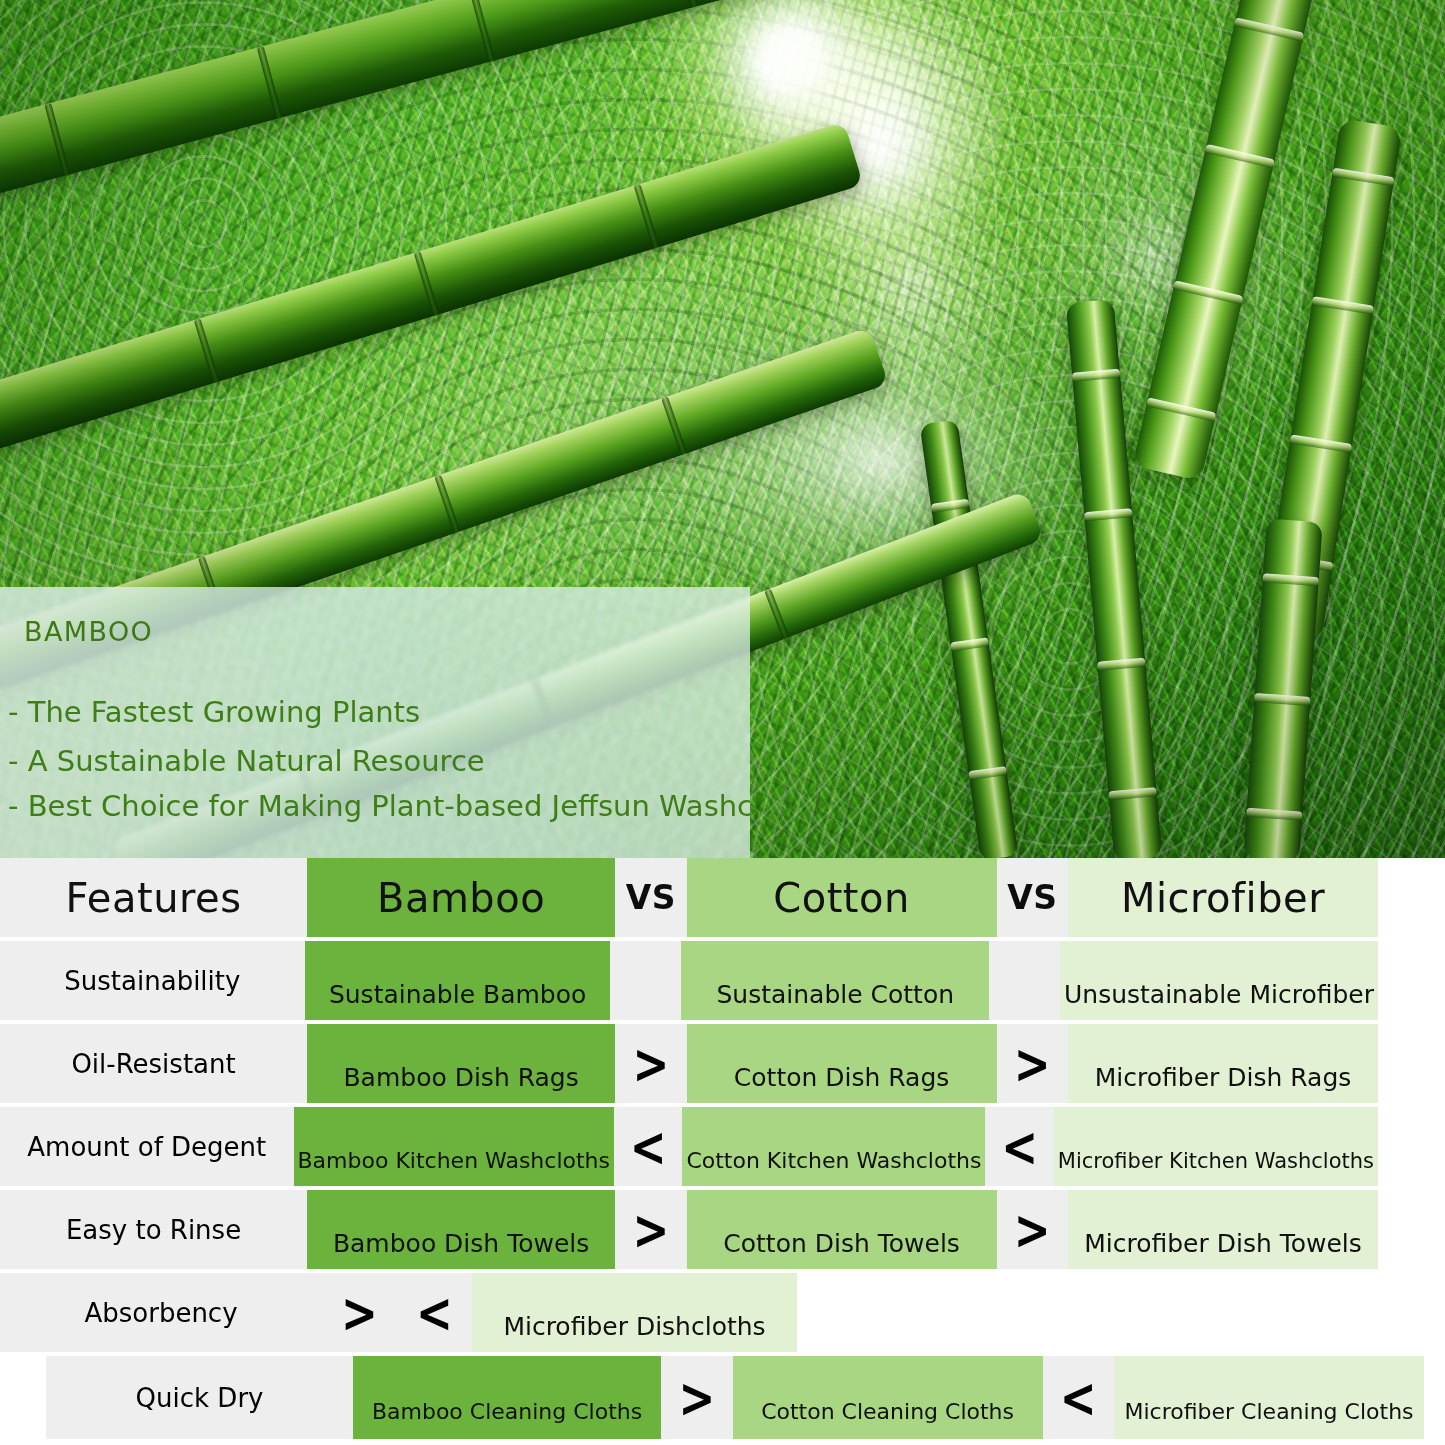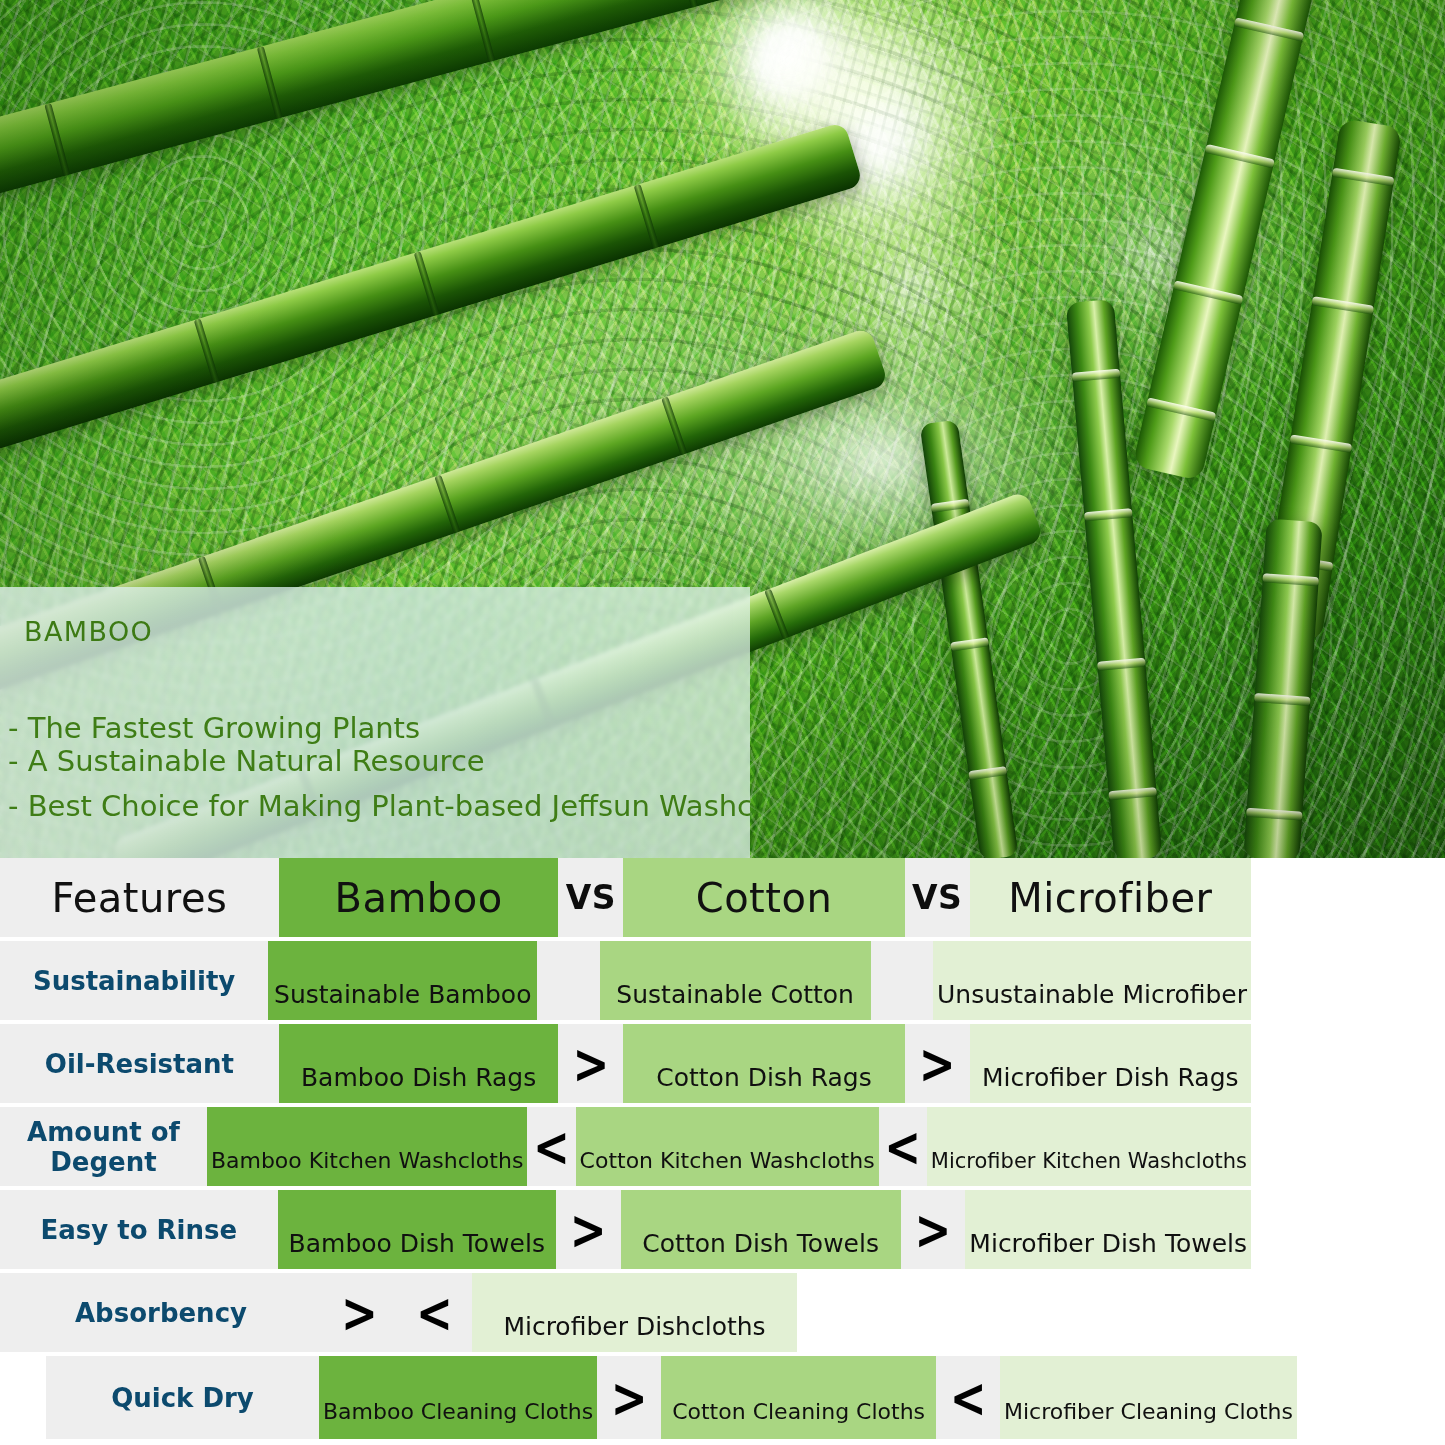"- The Fastest Growing Plants" .ov-l1 { top: 124px -> 108px }
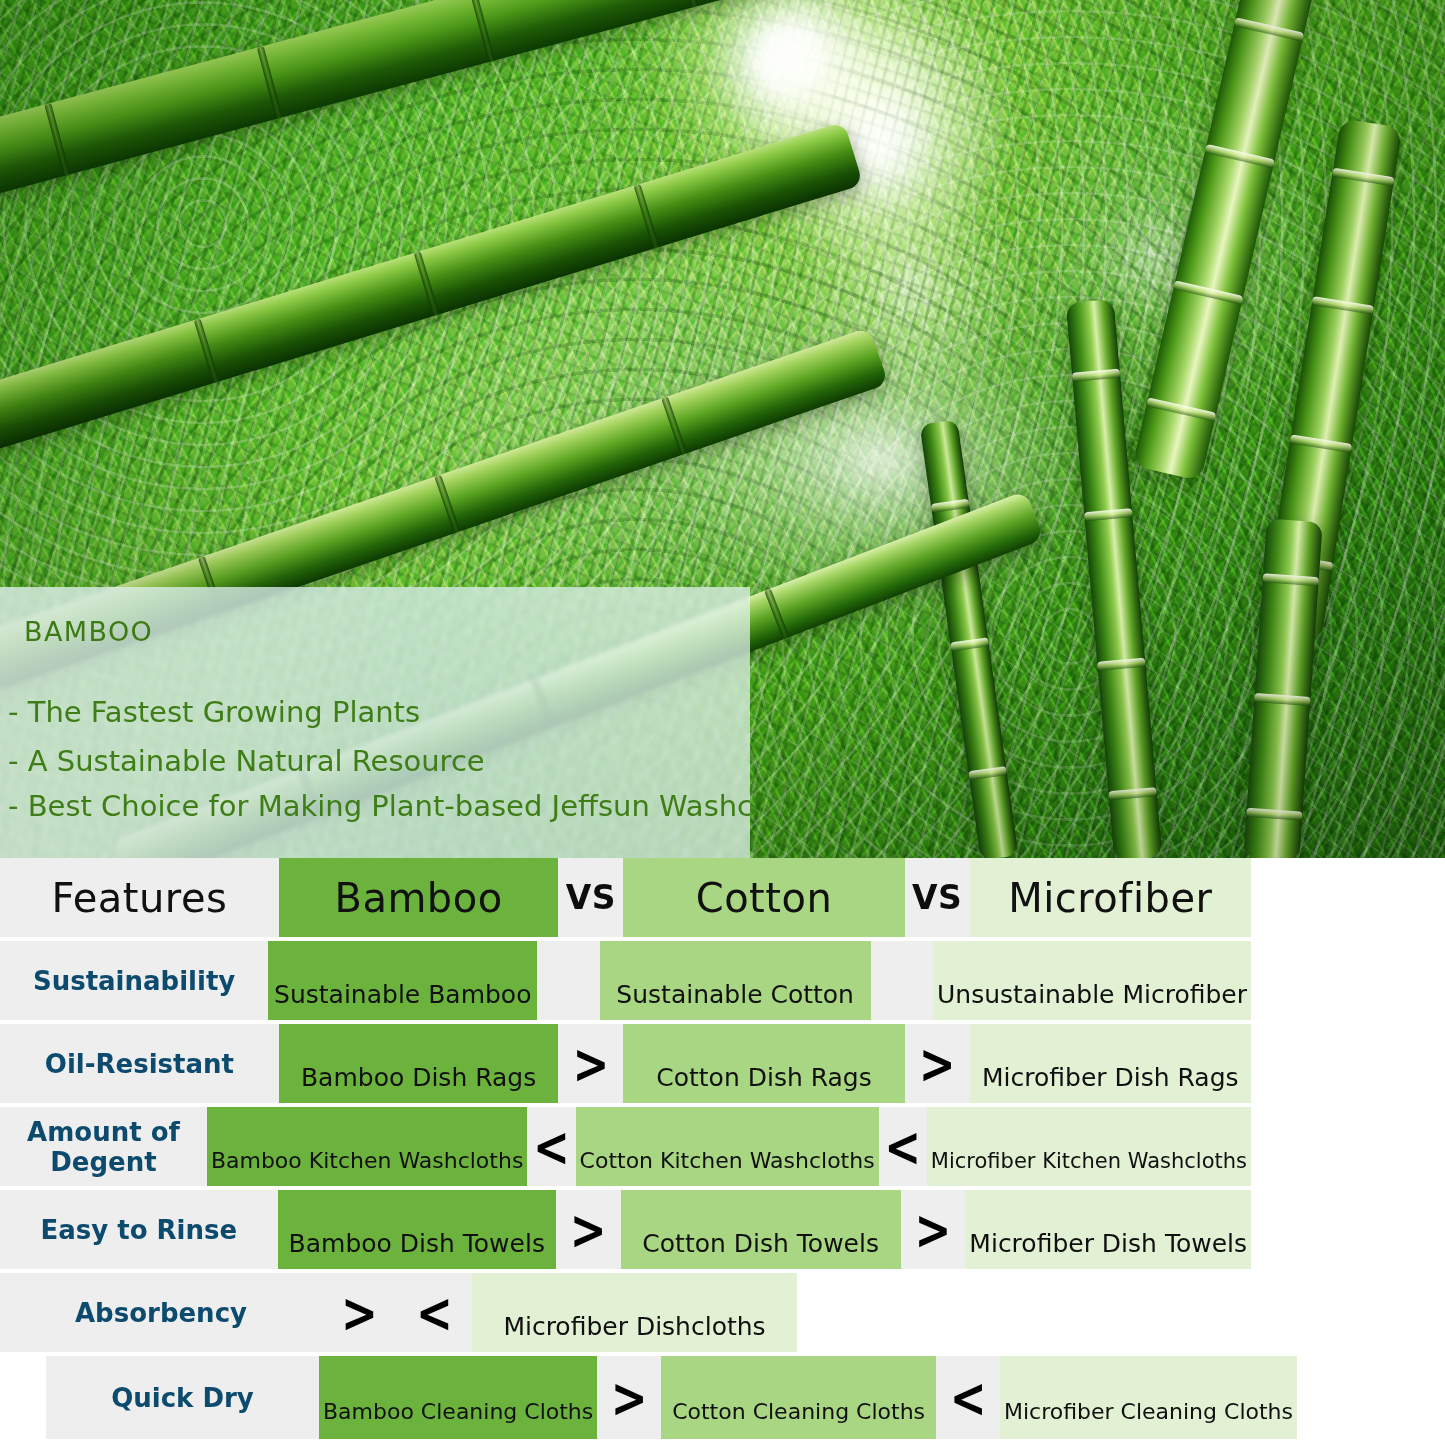"Features" .row { width: 1251px -> 1378px }
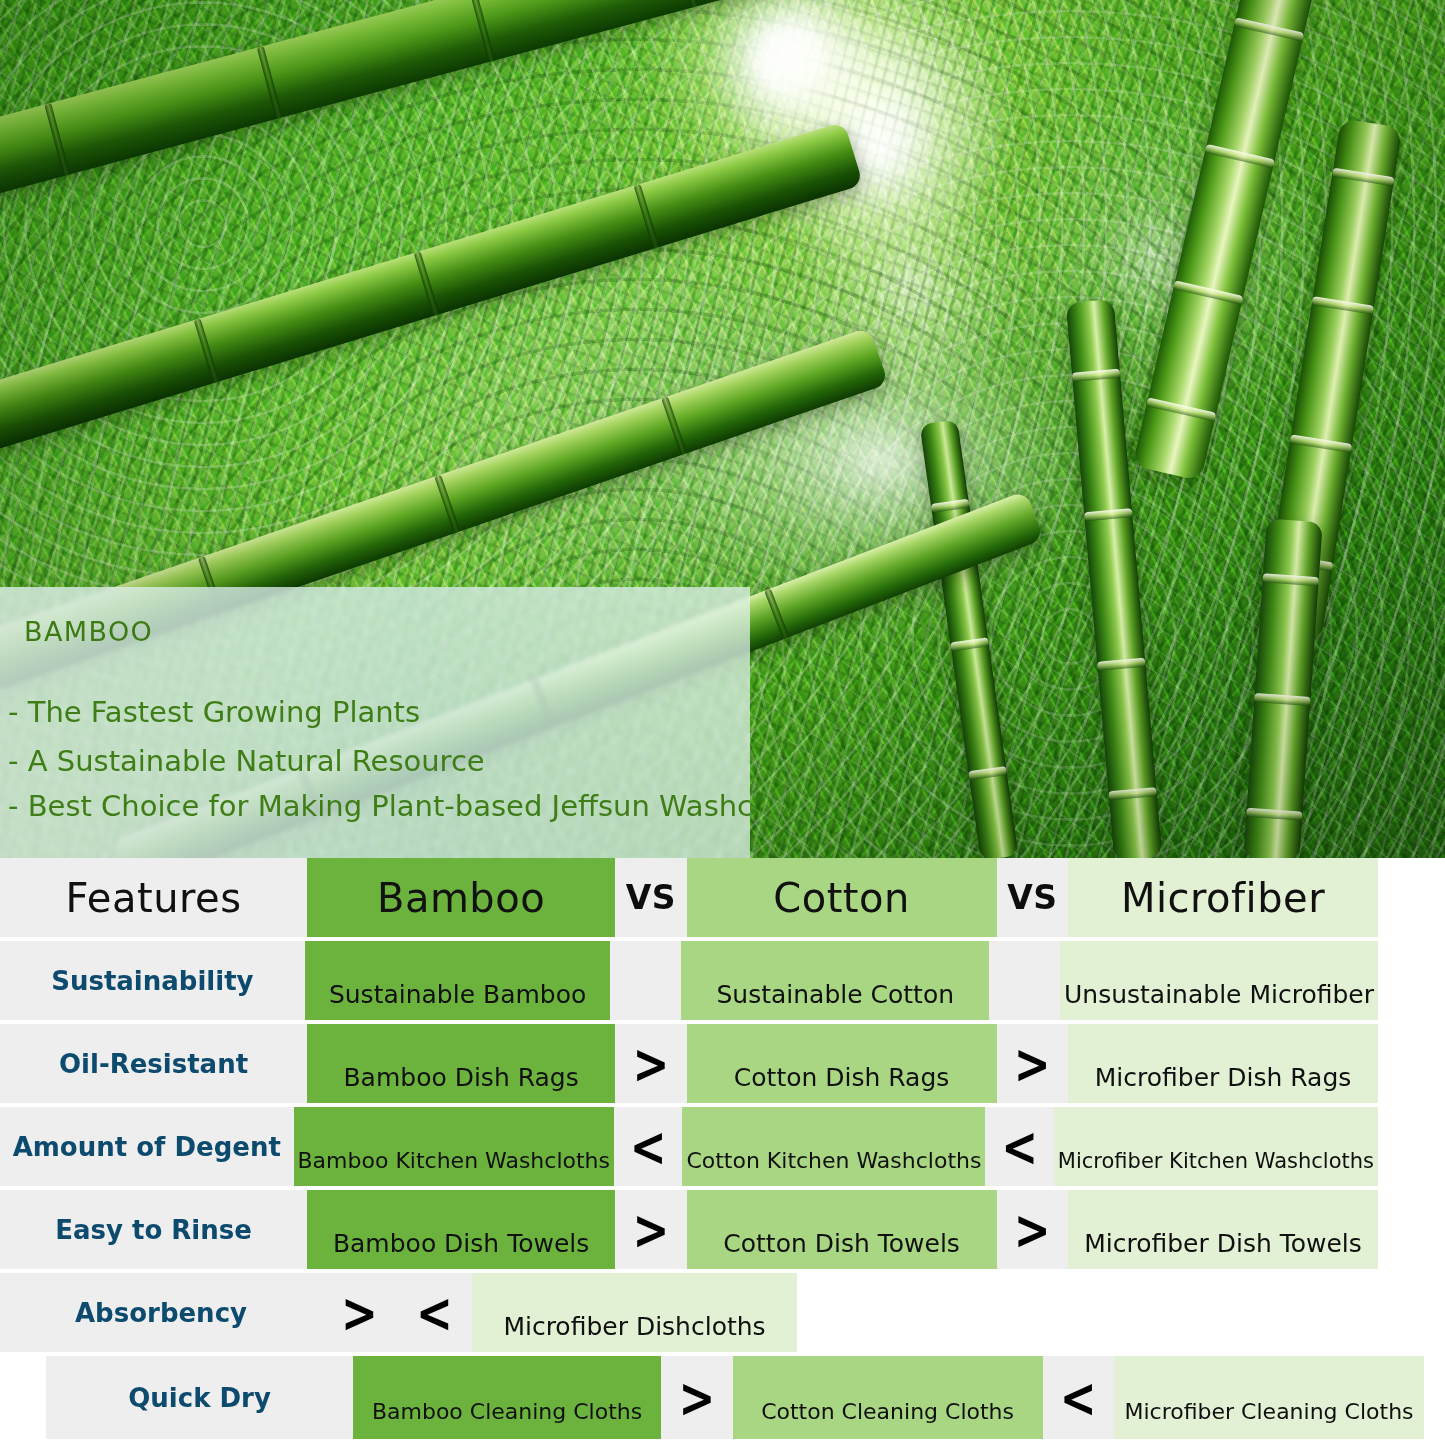"Sustainability" .feat-text { color: #0c4a6e -> #000000; font-weight: 700 -> 400 }
